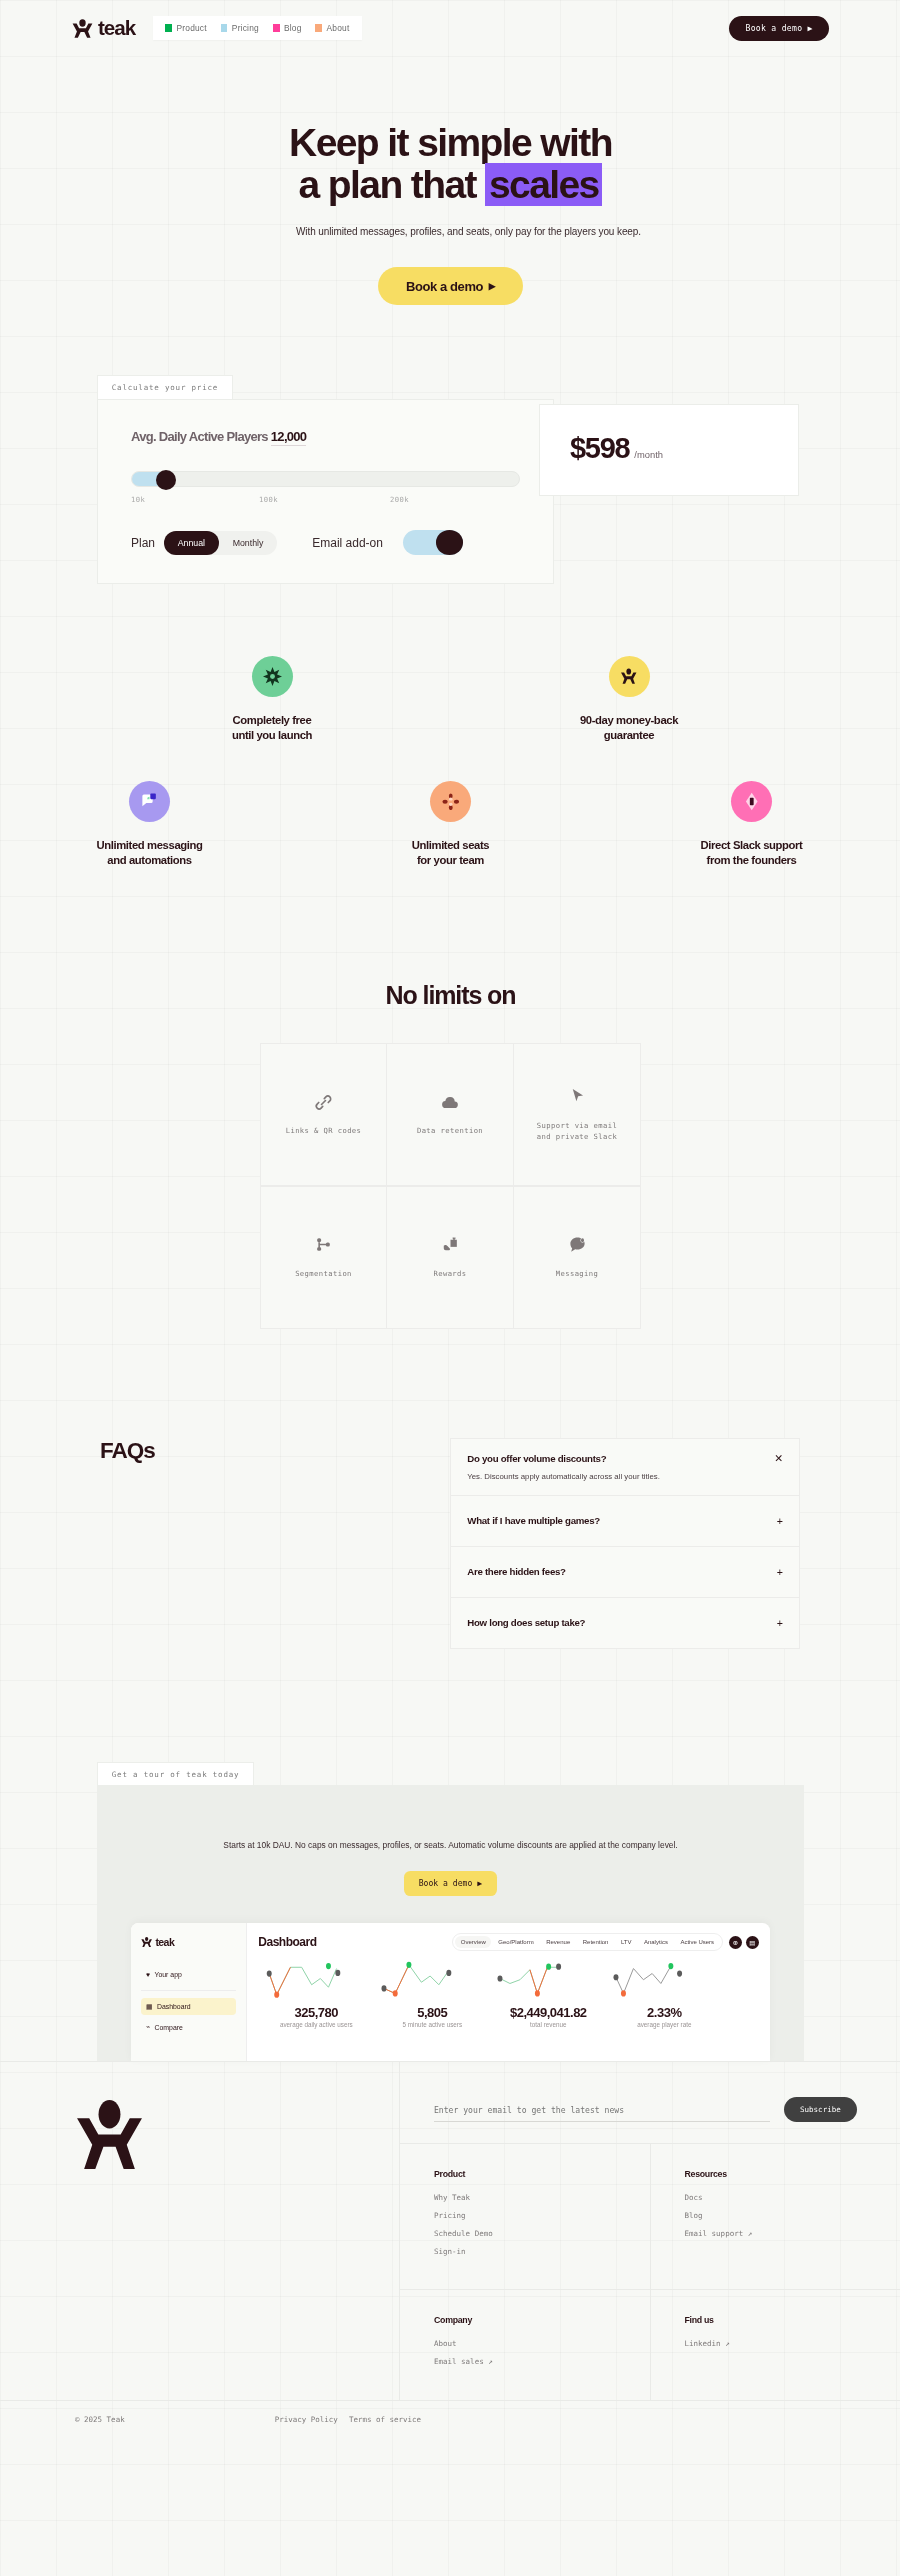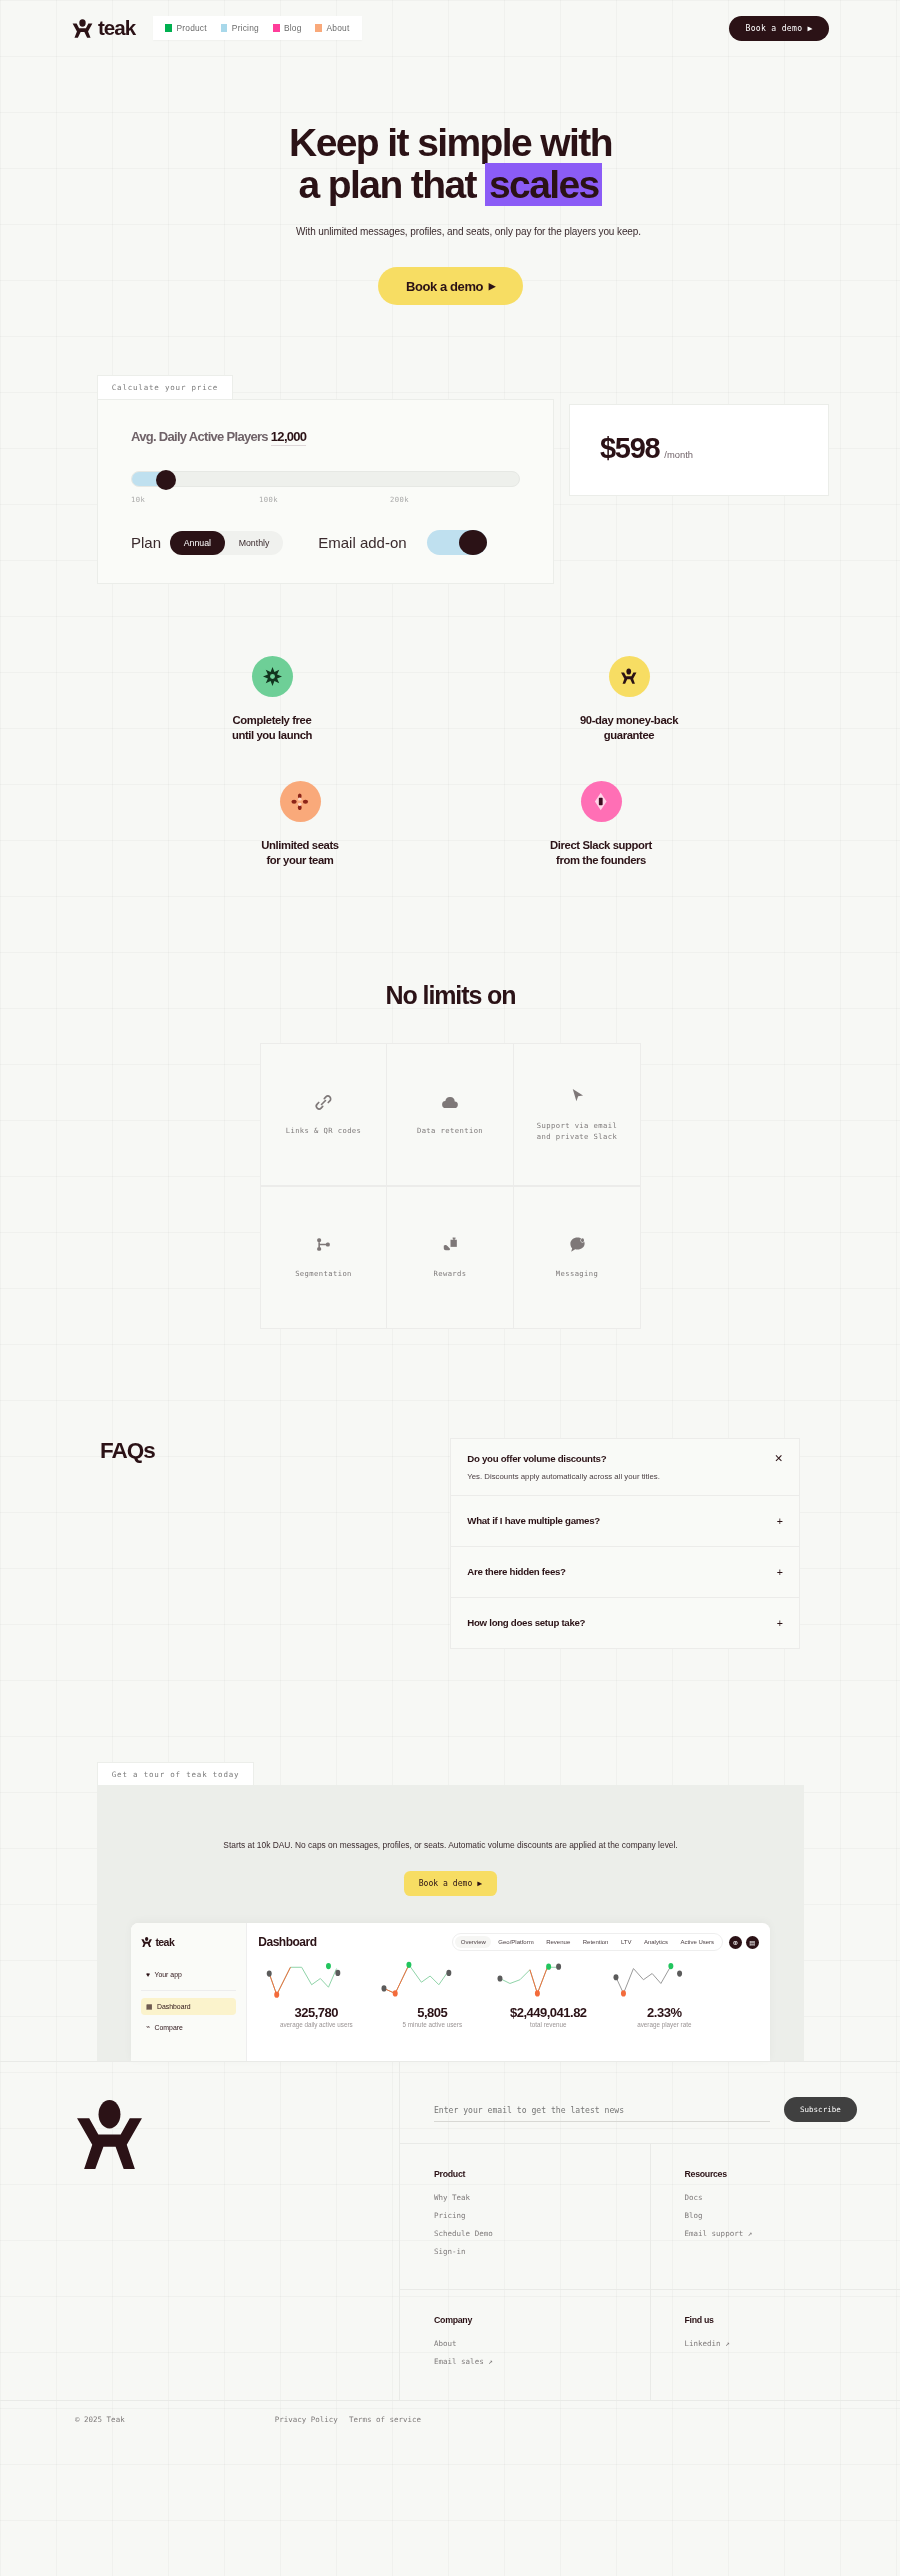"$598 /month" .price-card { left: 472px -> 442px }
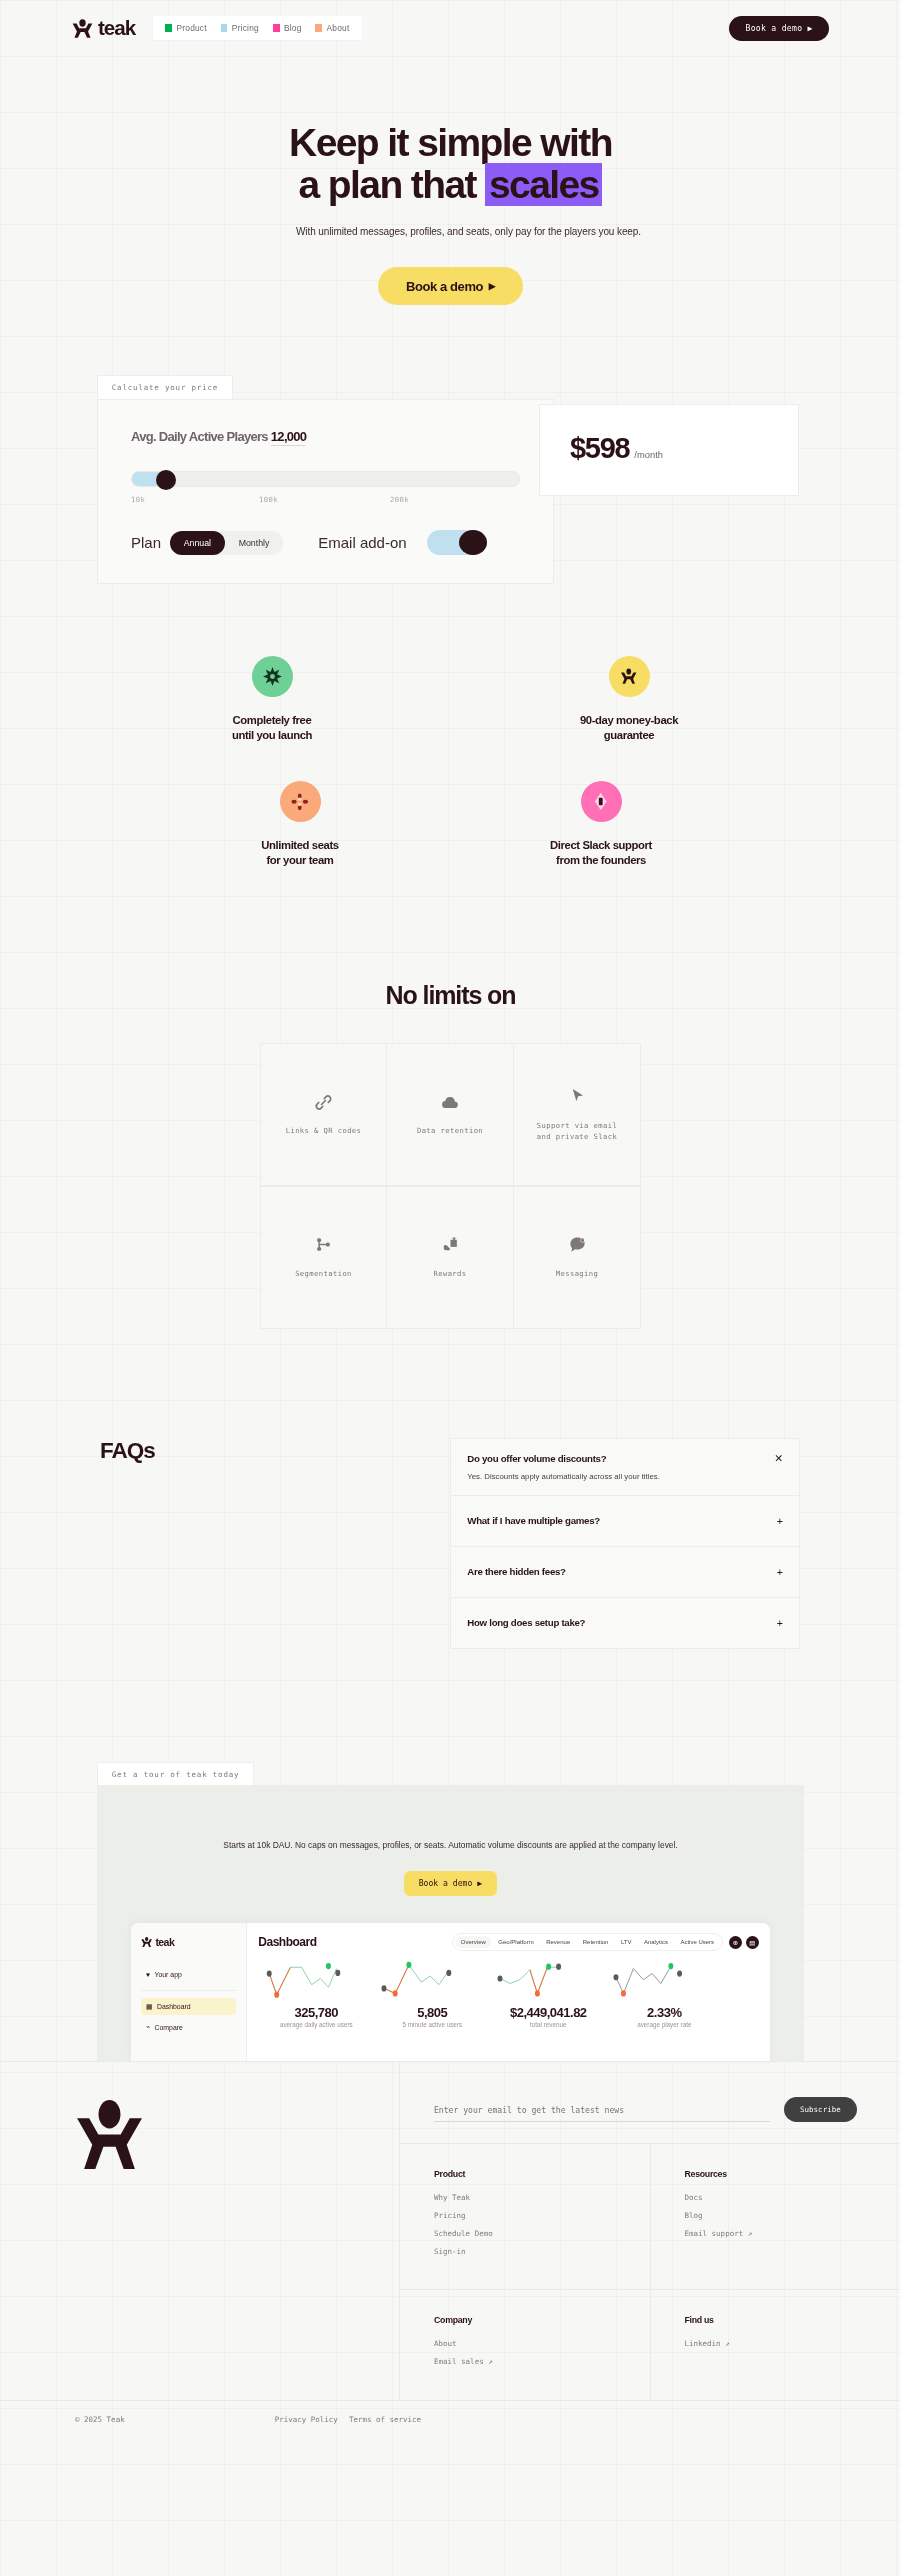"Plan" .ctl-label { font-size: 15px -> 12px }
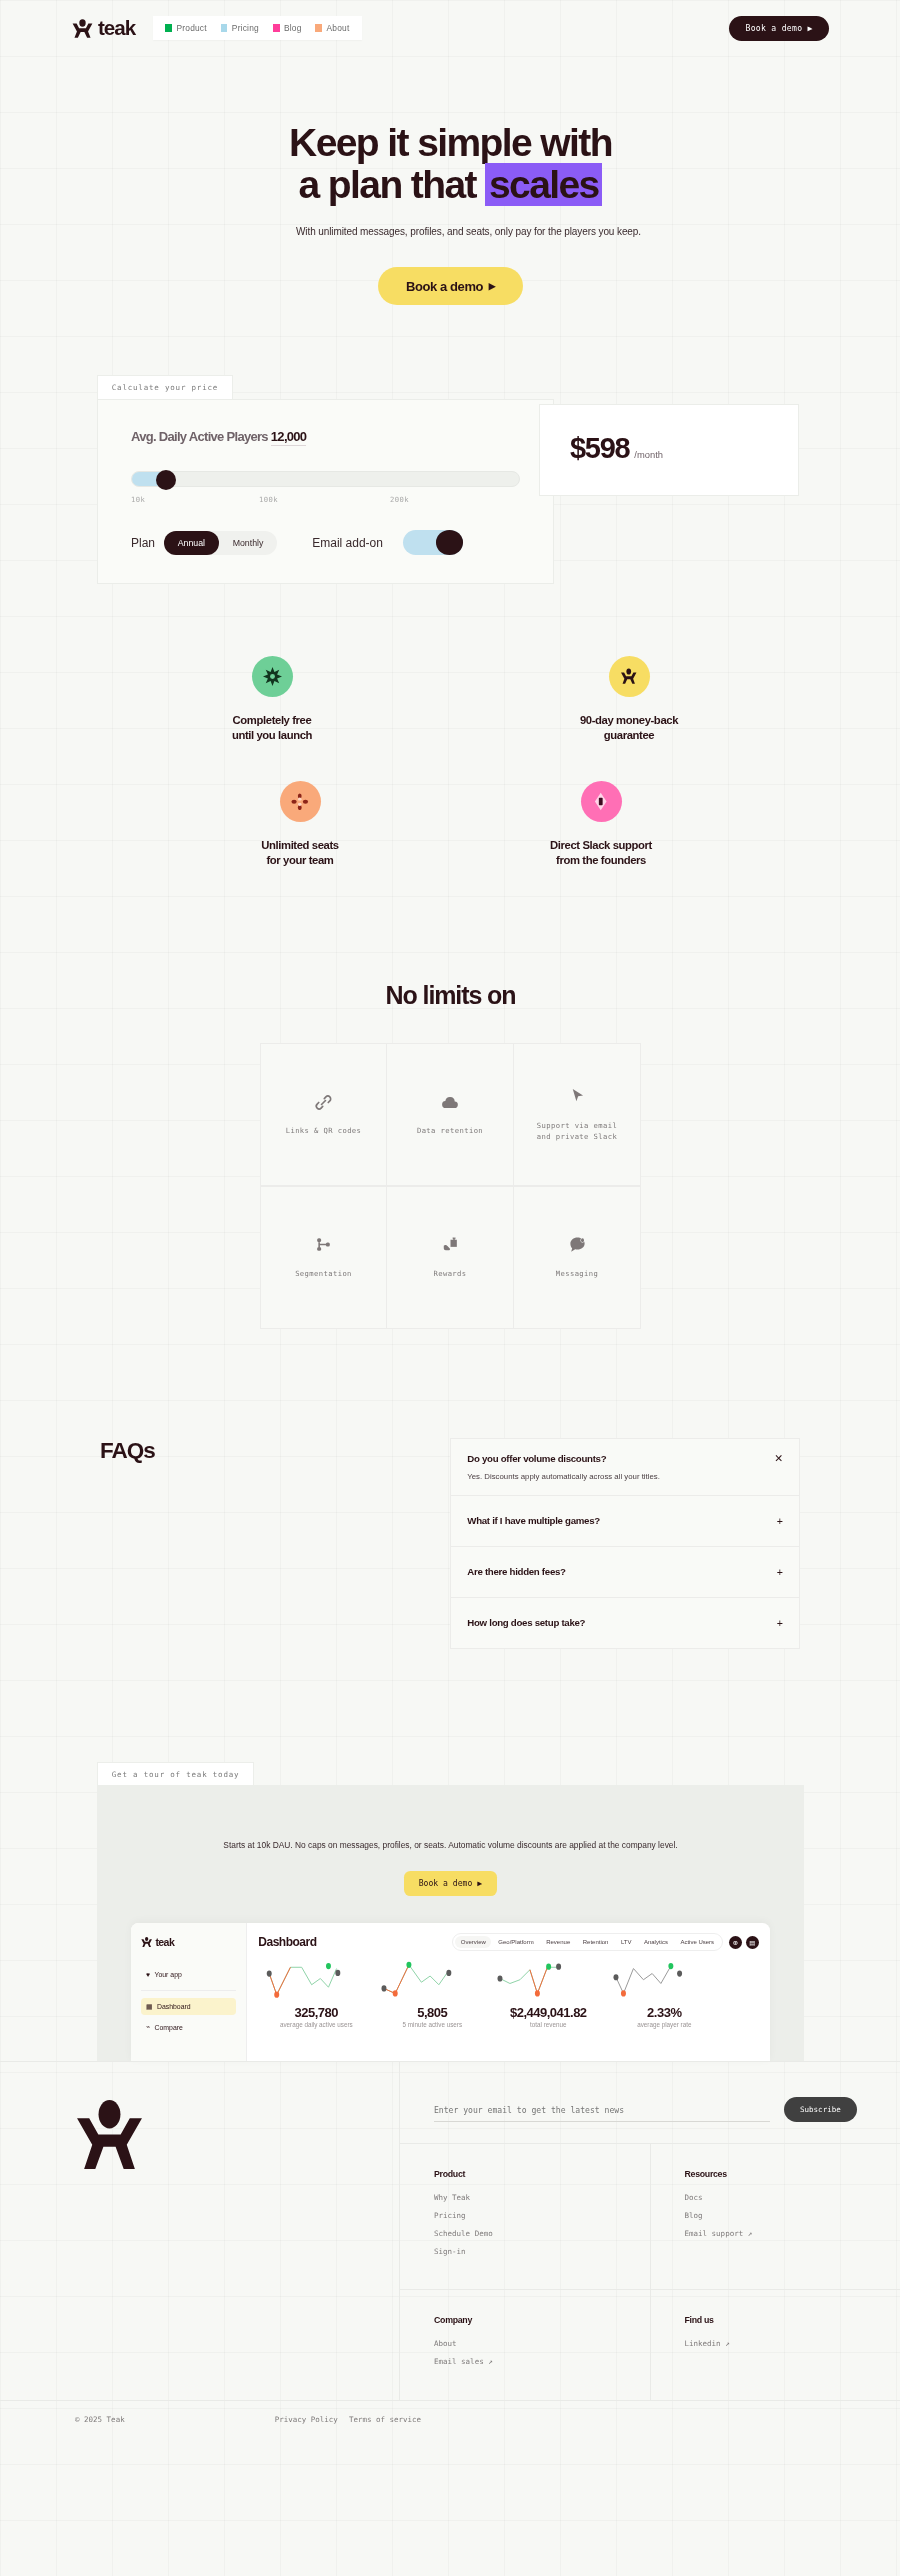"Unlimited messaging" div.bitem { html: none -> <div> <div> <svg> <path></path> <rect></rect> <path></path> </svg> </div> <div> <span>Unlimited messaging</span><br> <span>and automations</span> </div> </div> }
